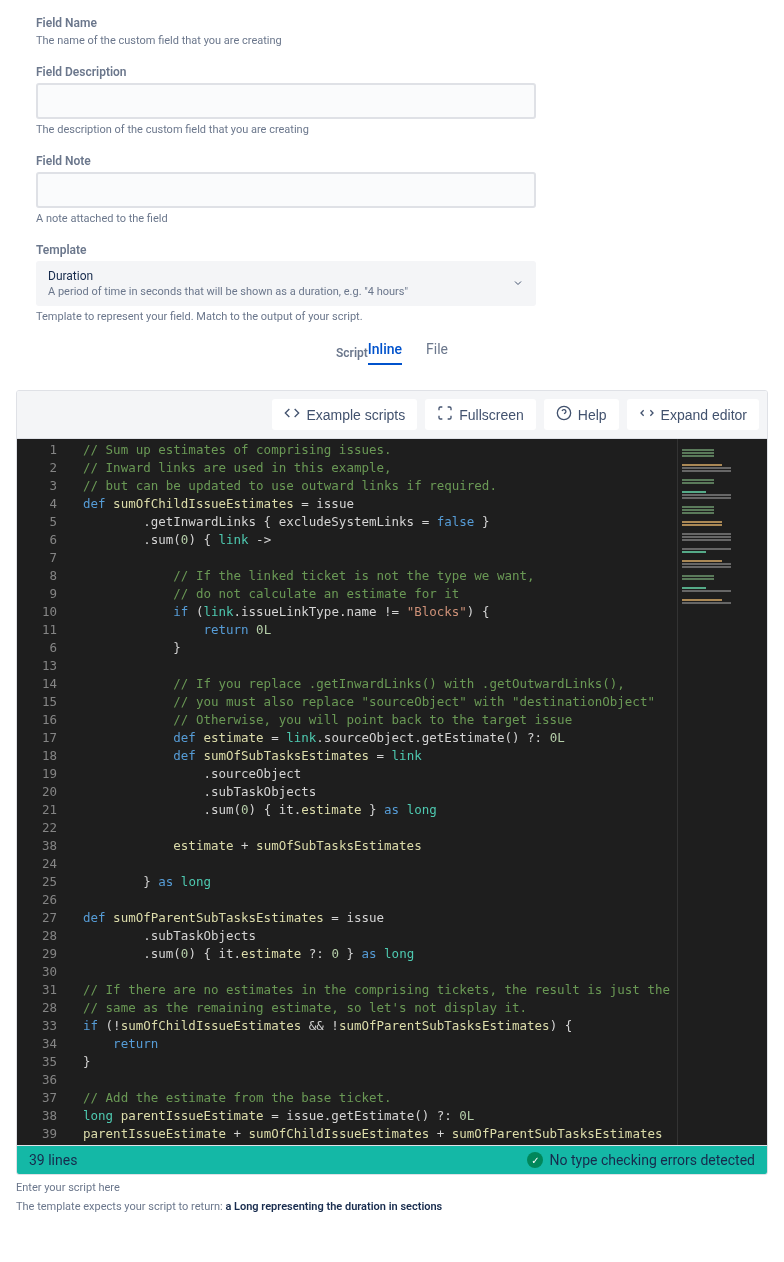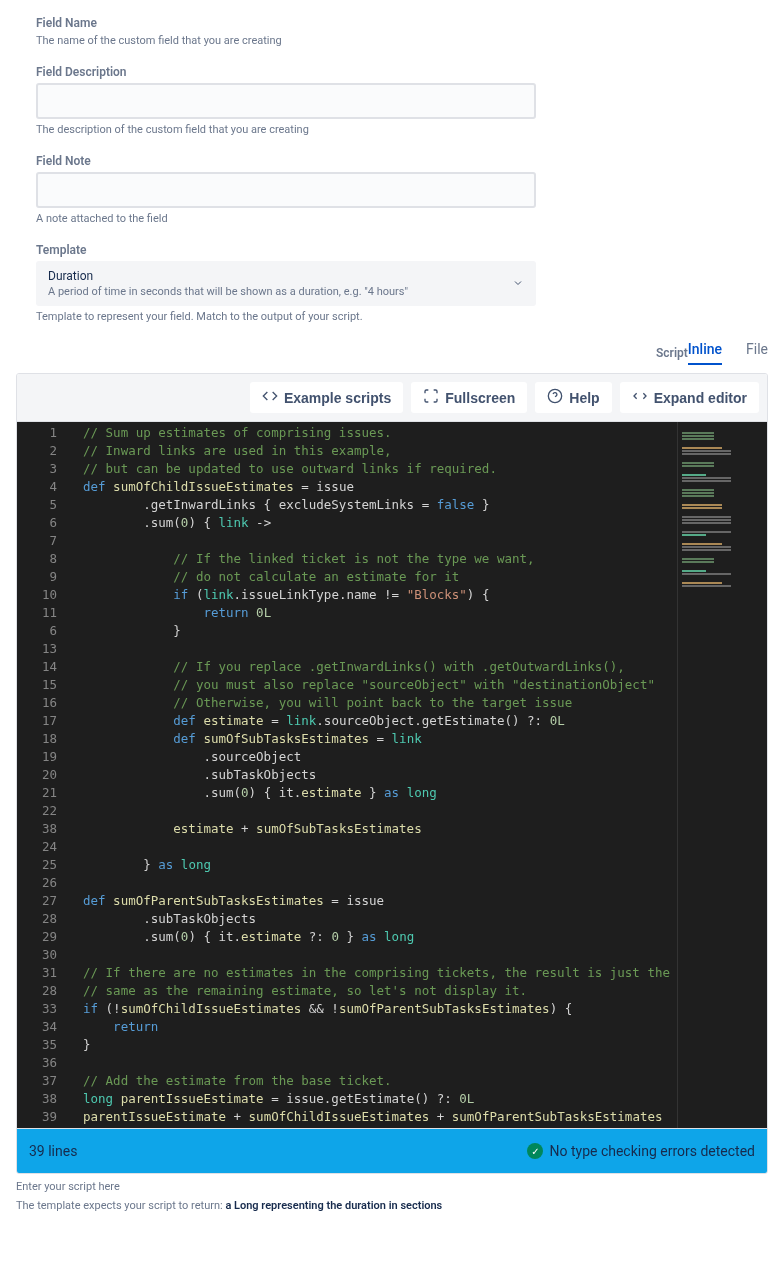"Script" .script-header { justify-content: flex-end -> center; margin-bottom: 8px -> 25px }
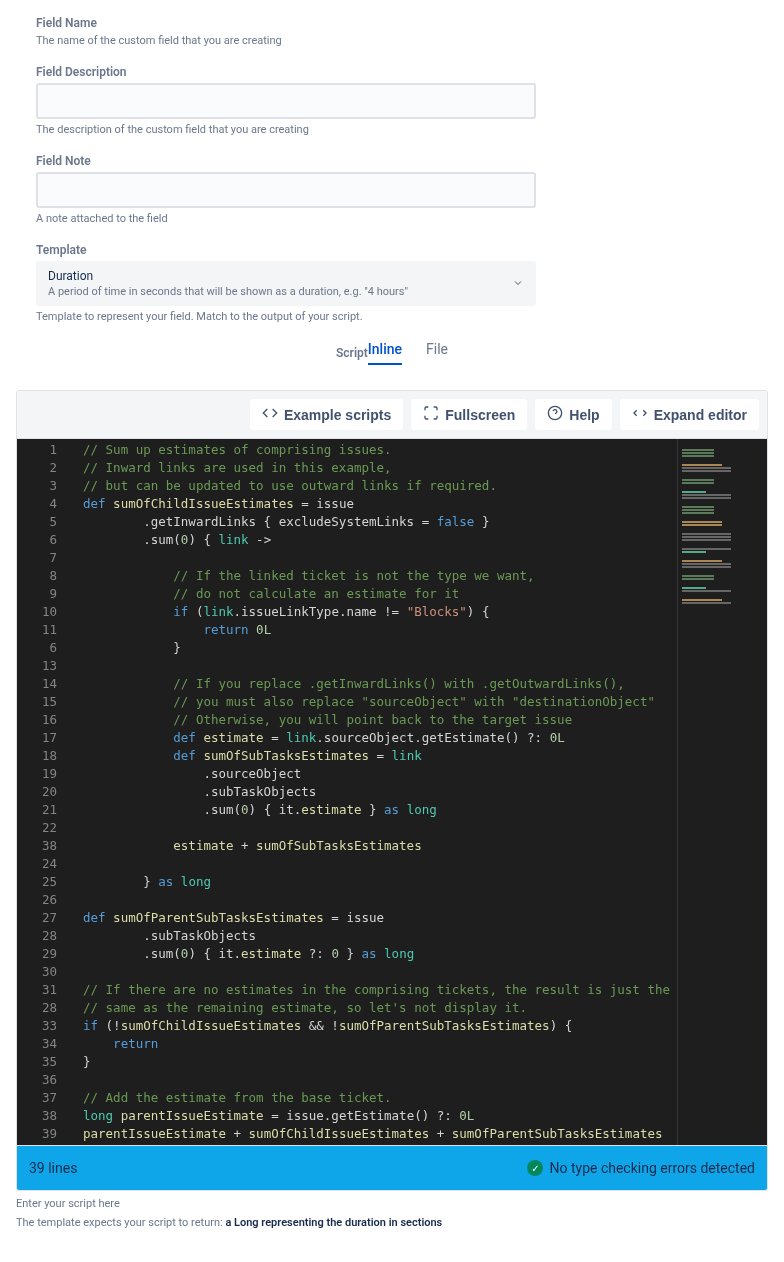"Example scripts" .tool-btn { font-weight: 700 -> 400 }
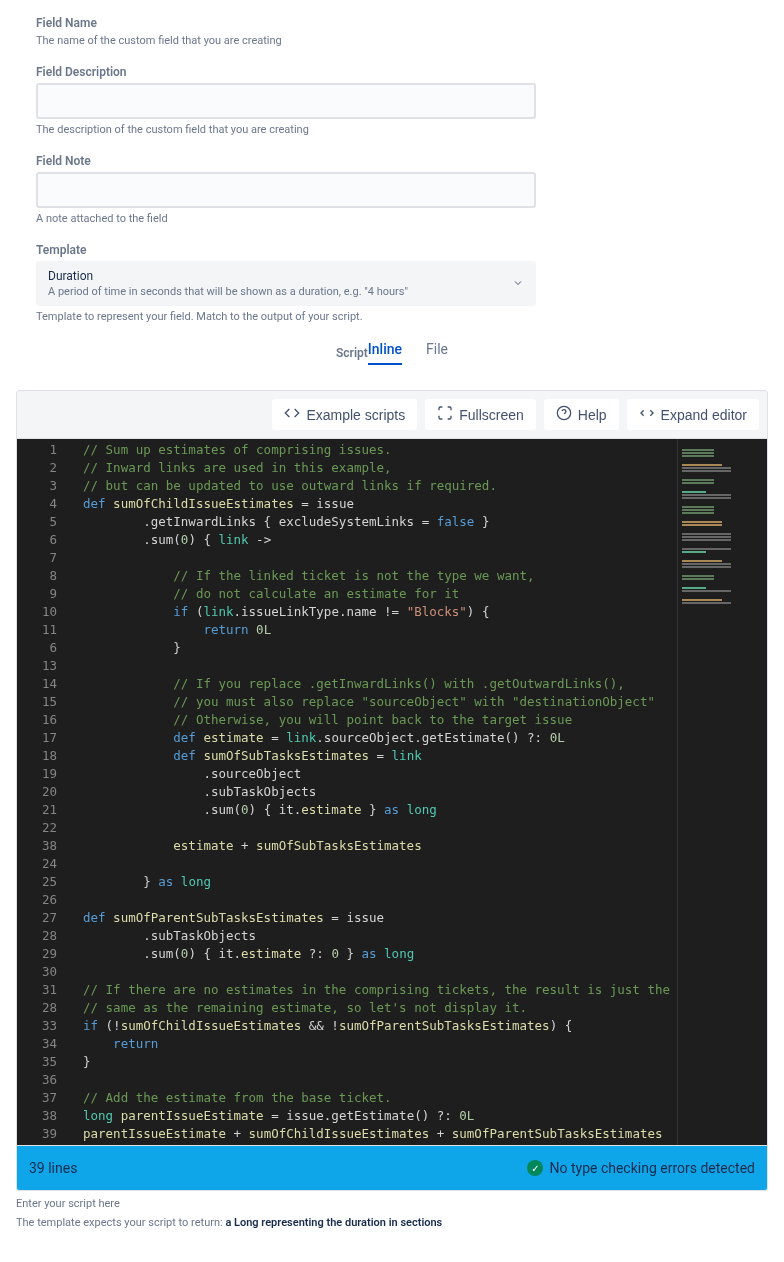"39 lines" .status-bar { background: #0ea5e9 -> #14b8a6; padding: 14px 12px -> 6px 12px }
